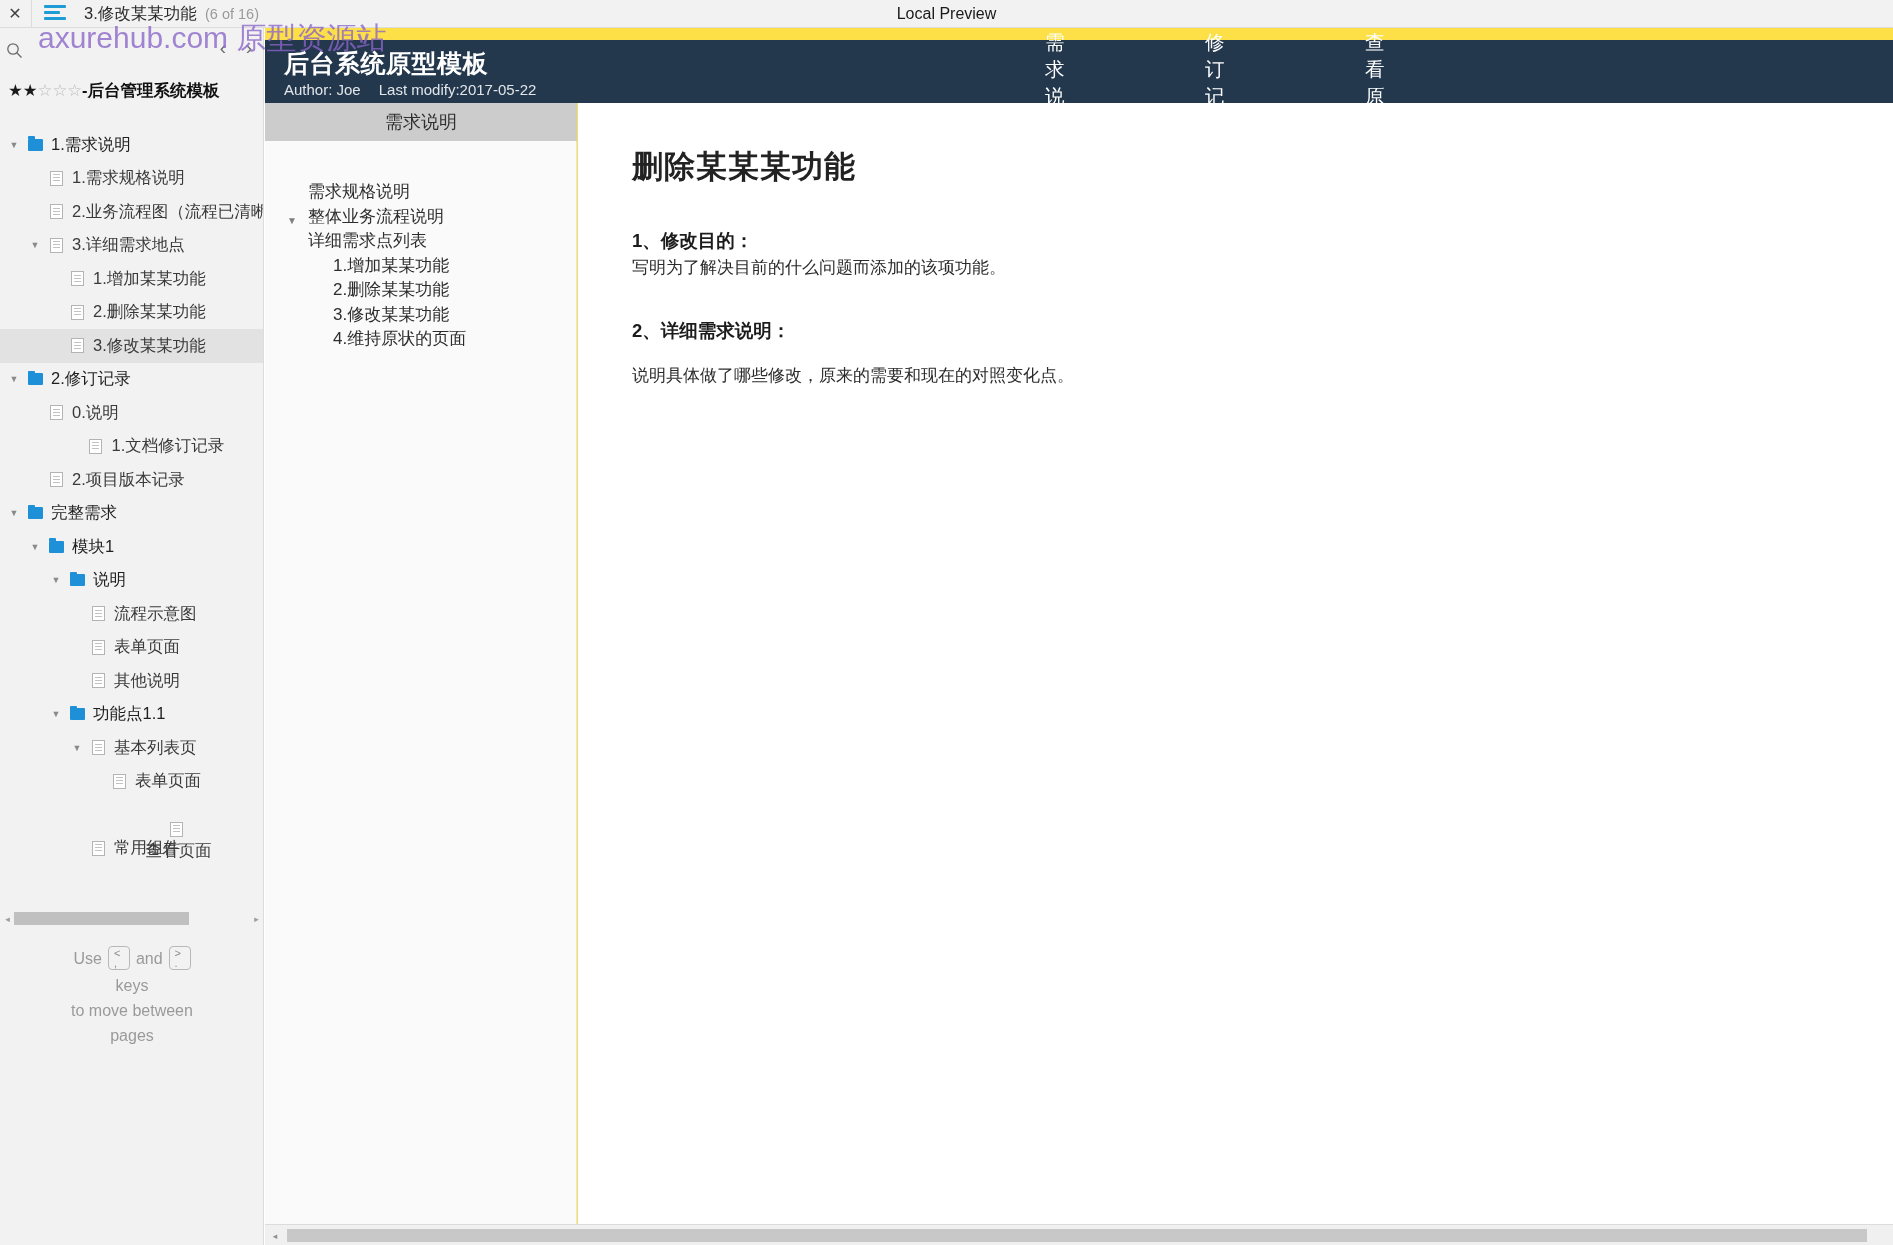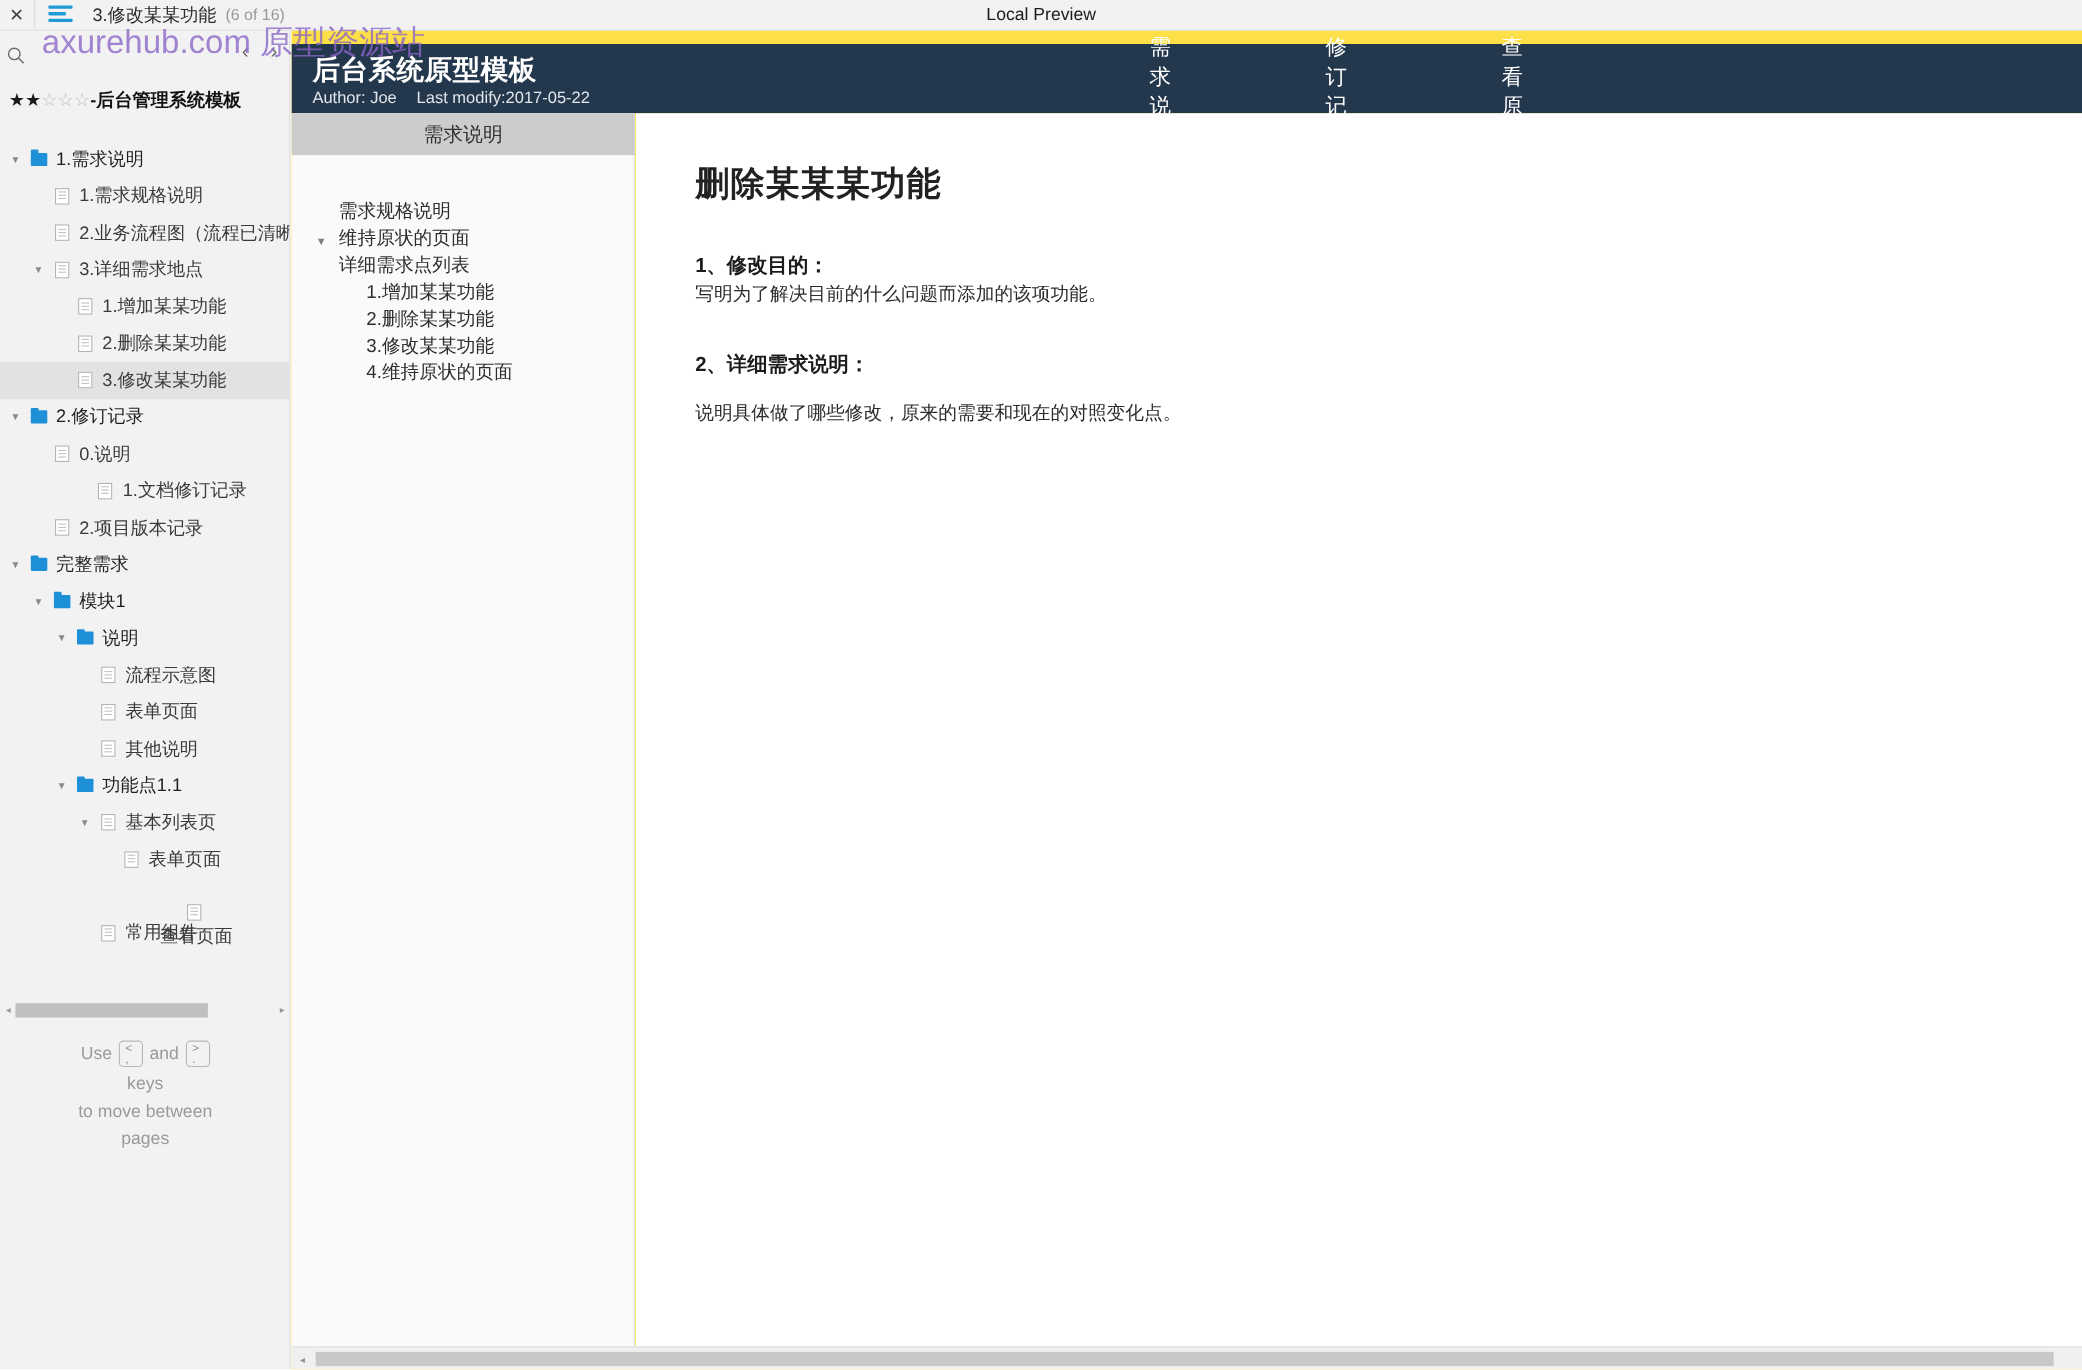"维持原状的页面" span.txt { text: 维持原状的页面 -> 整体业务流程说明 }
